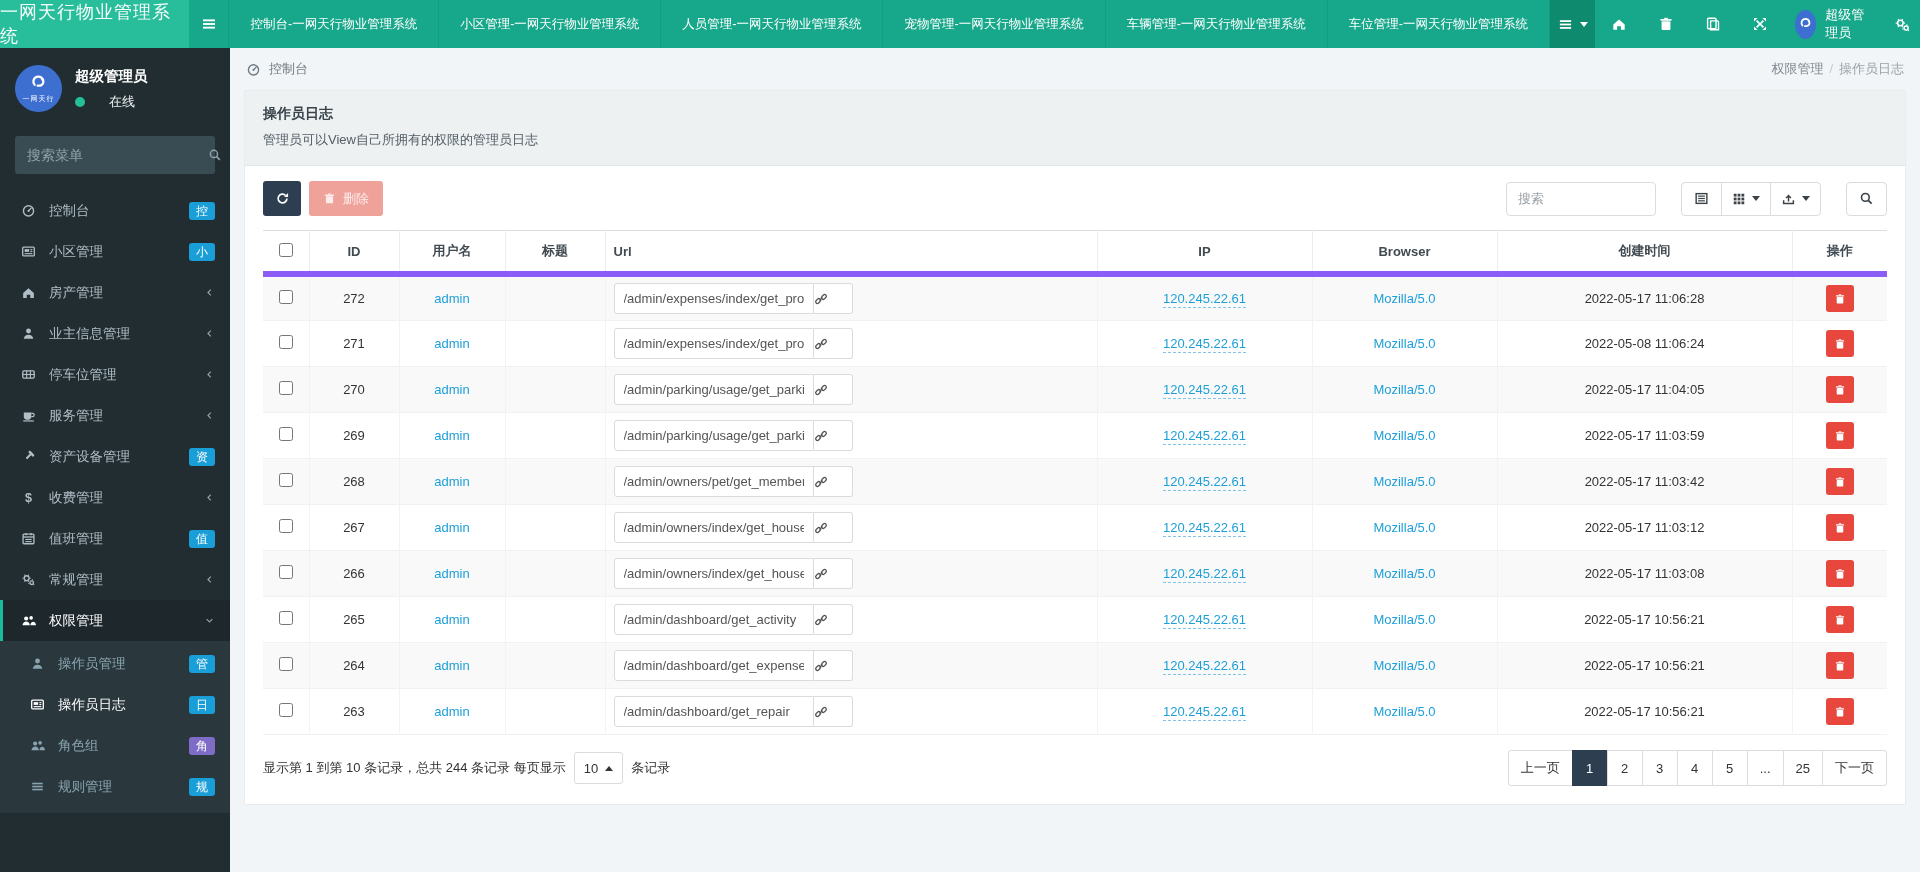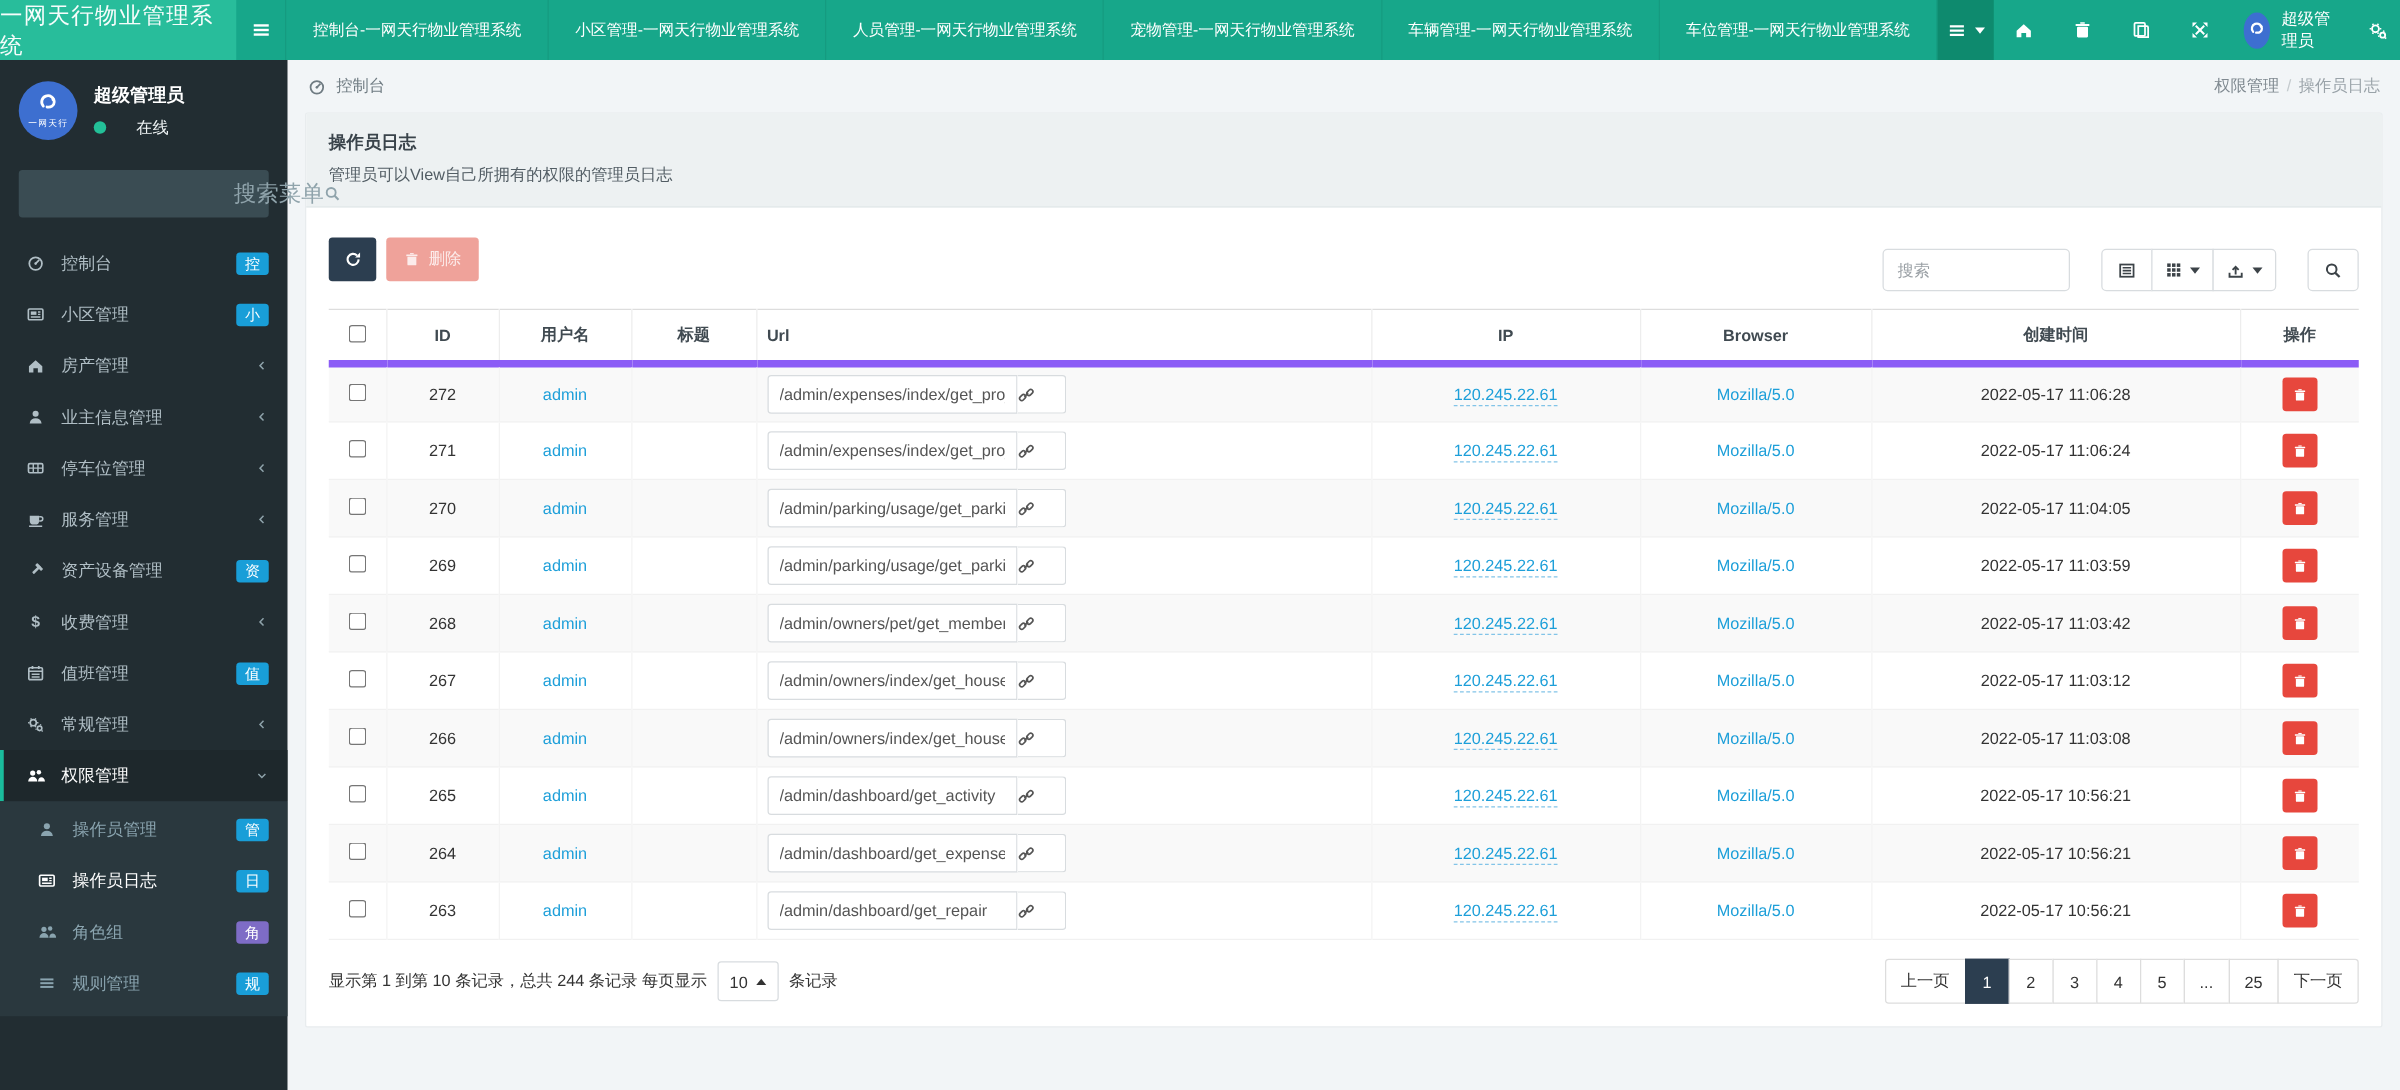"搜索菜单" .menu-search input { font-size: 18px -> 14px; text-align: right -> none }
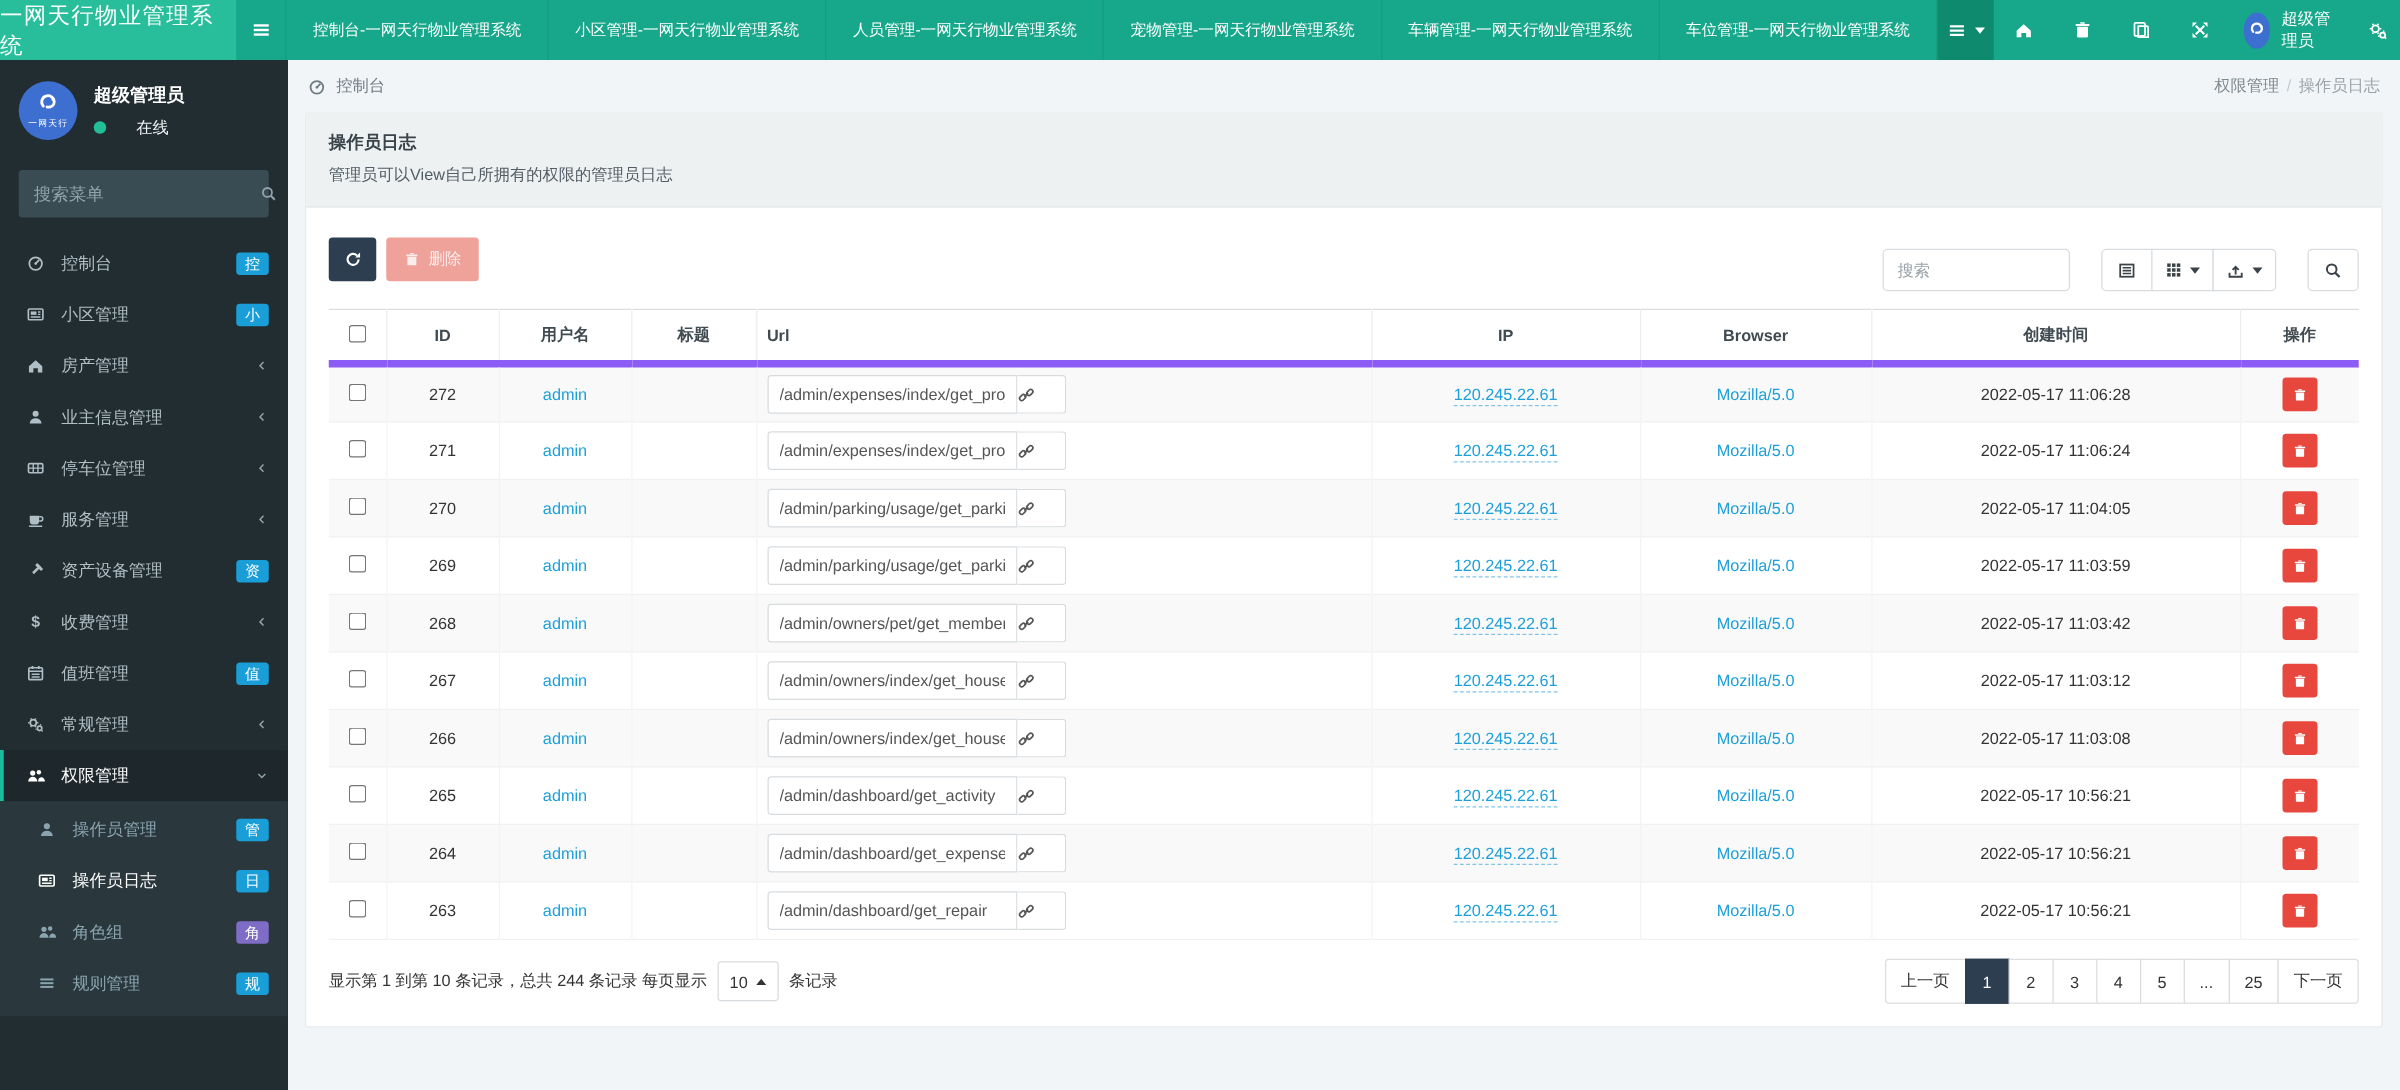"搜索" .tb-right { margin-top: 18px -> none }
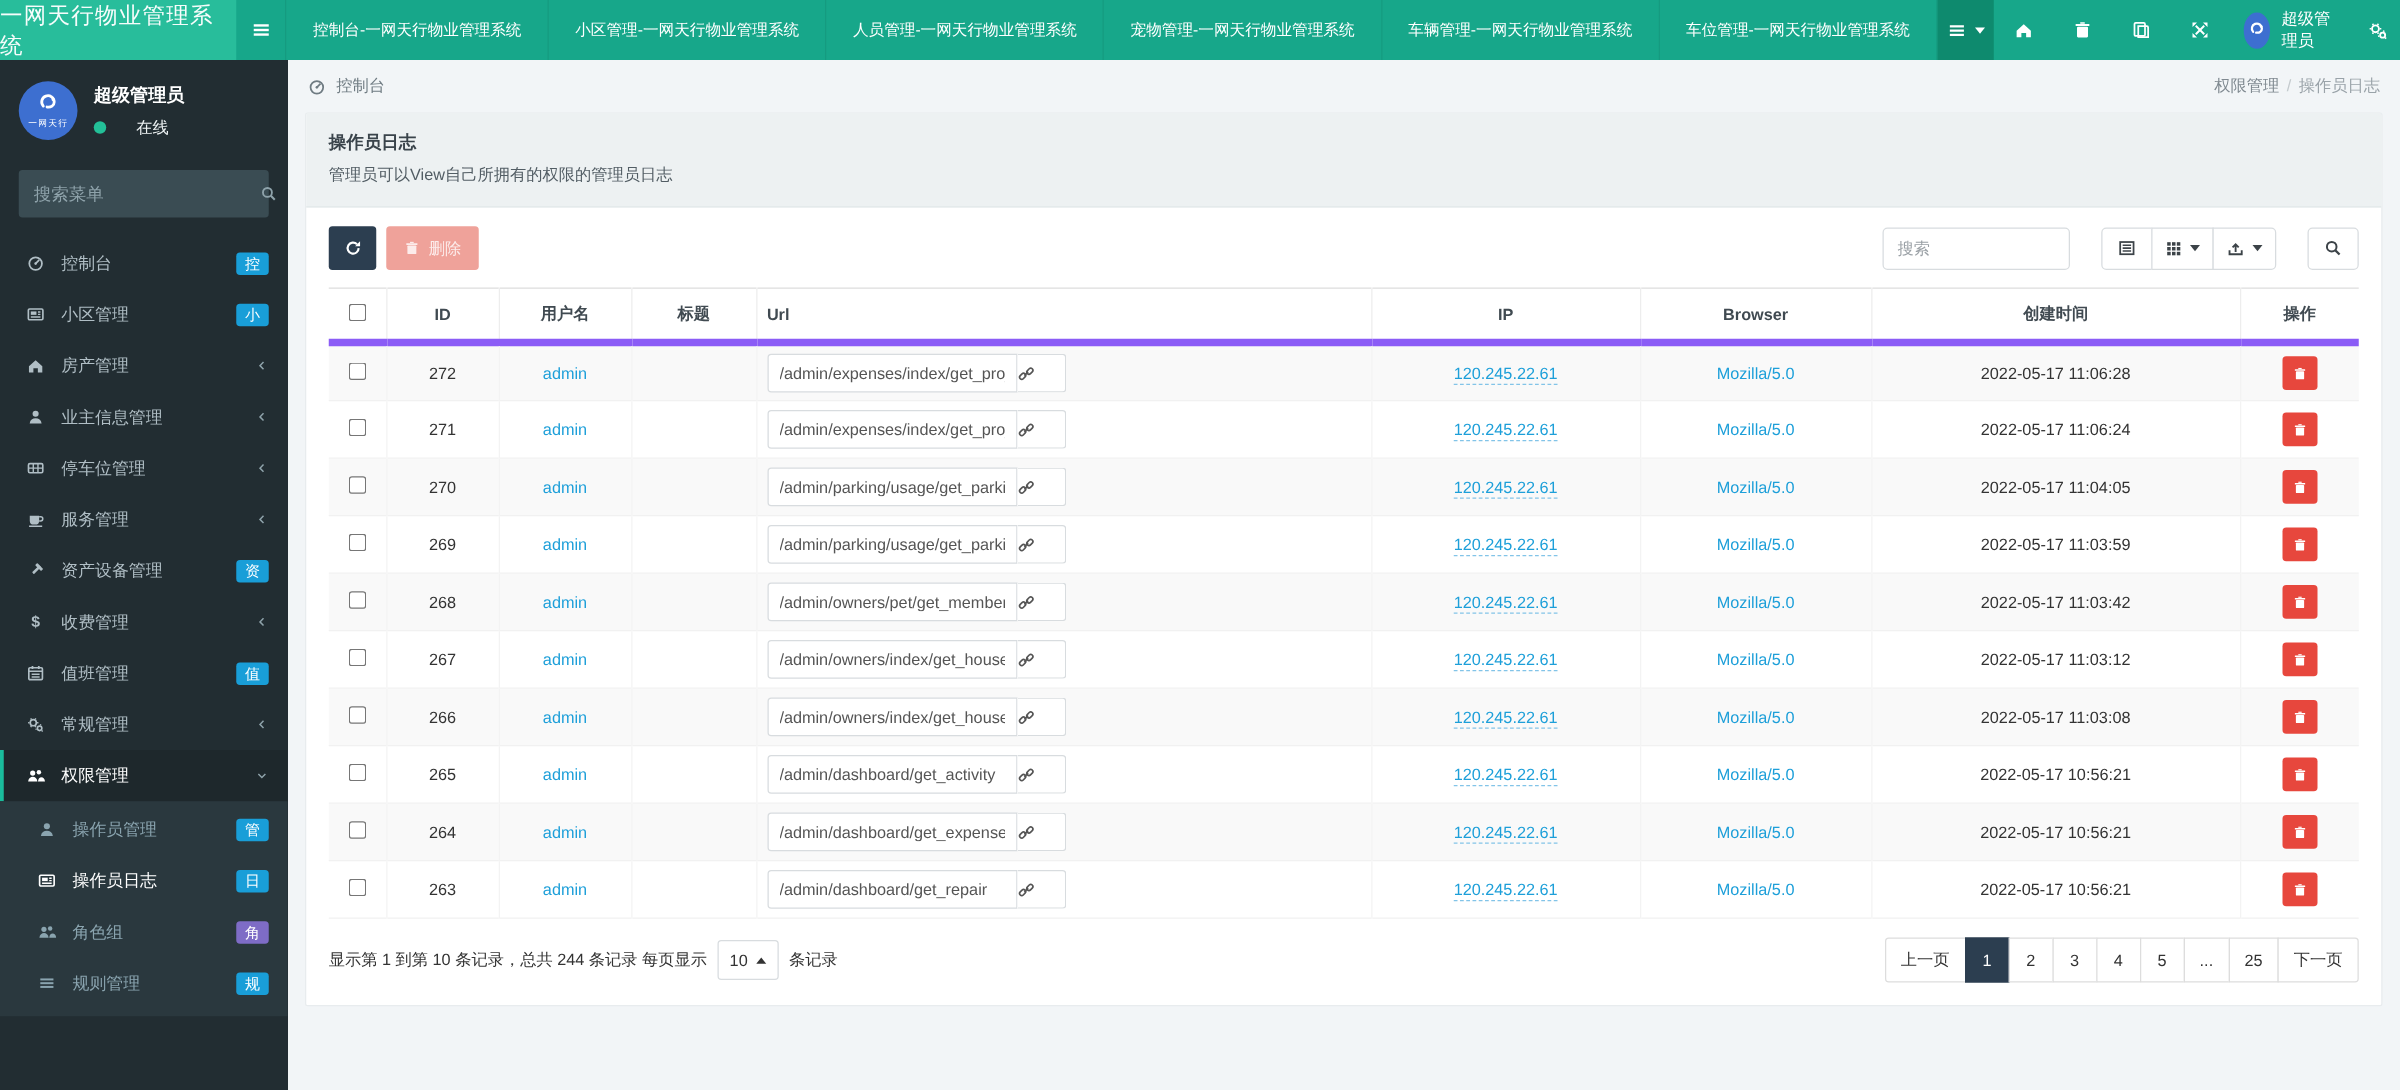"2022-05-17 11:06:24" td { text: 2022-05-17 -> 2022-05-08 }
